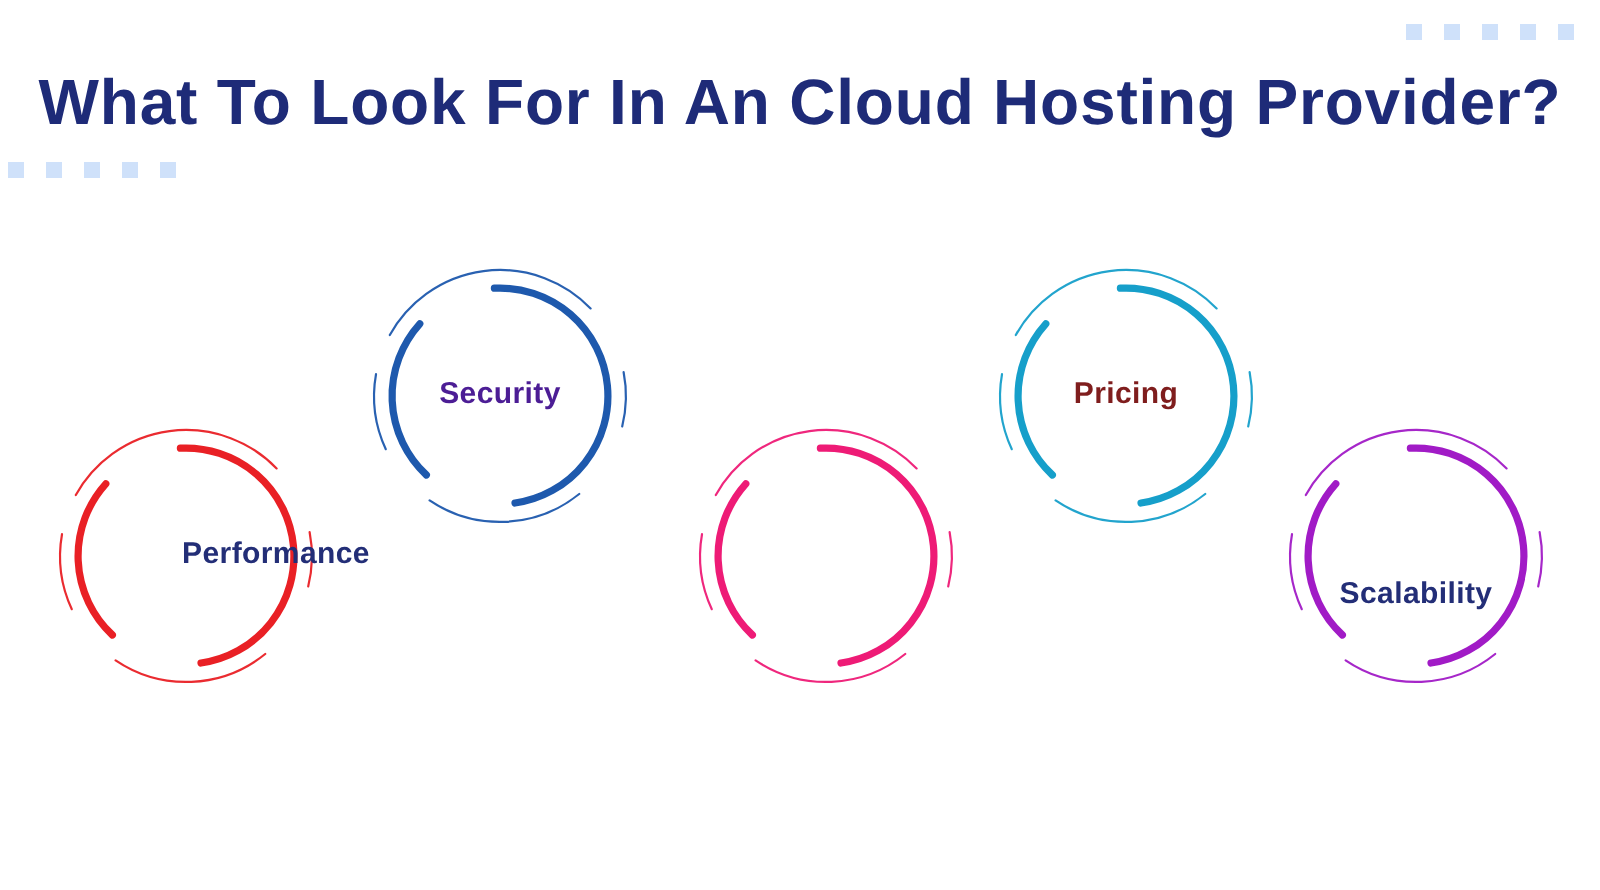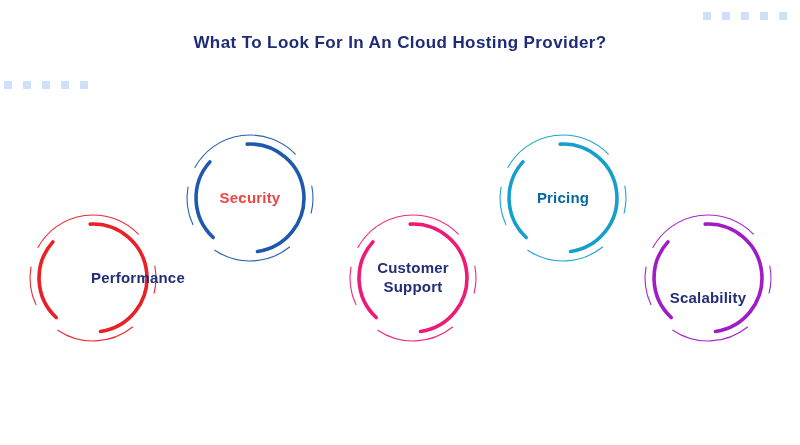"What To Look For In" .title { font-size: 17px -> 32px }
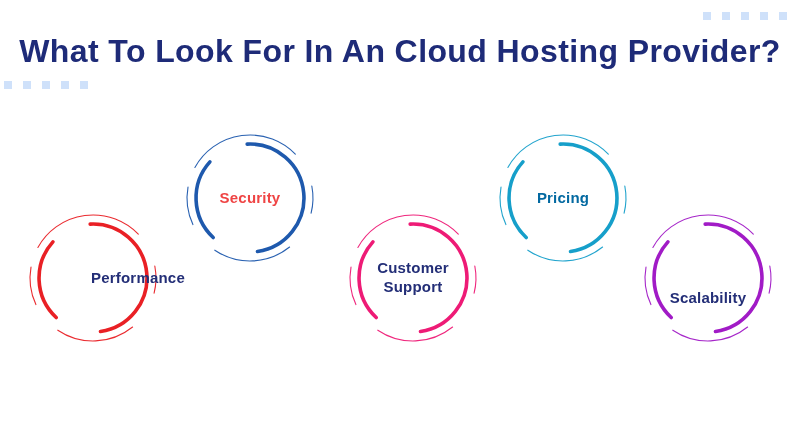"Security" div.item-label { color: #ef4444 -> #4c1d95 }
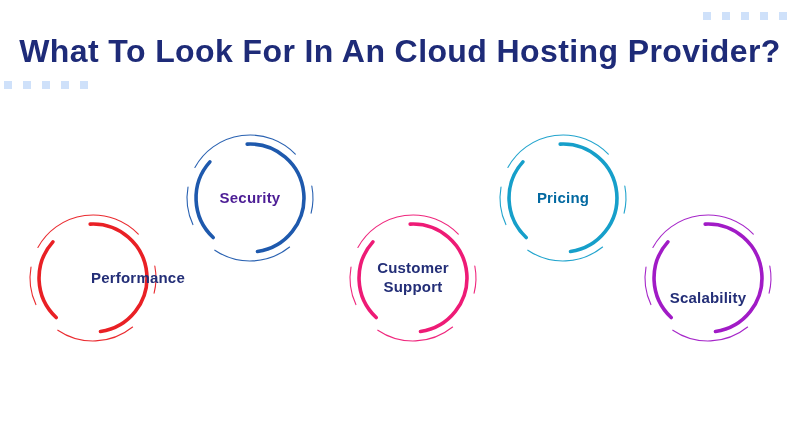"Pricing" div.item-label { color: #0369a1 -> #7f1d1d }
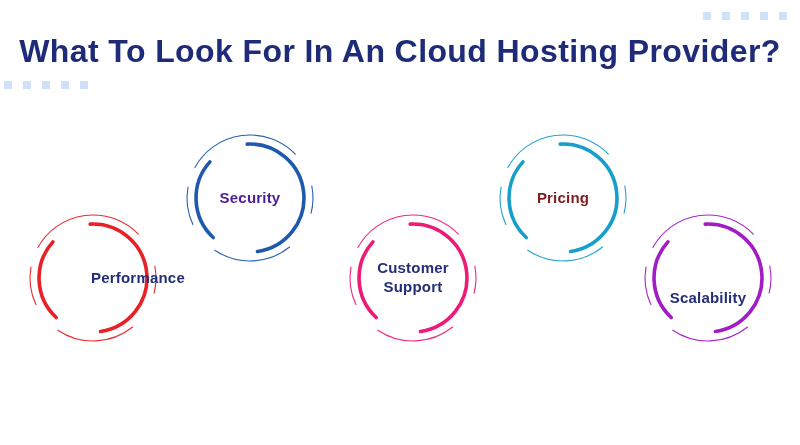"Customer Support" div.item-label { html: <div>Customer Support</div> -> none }
